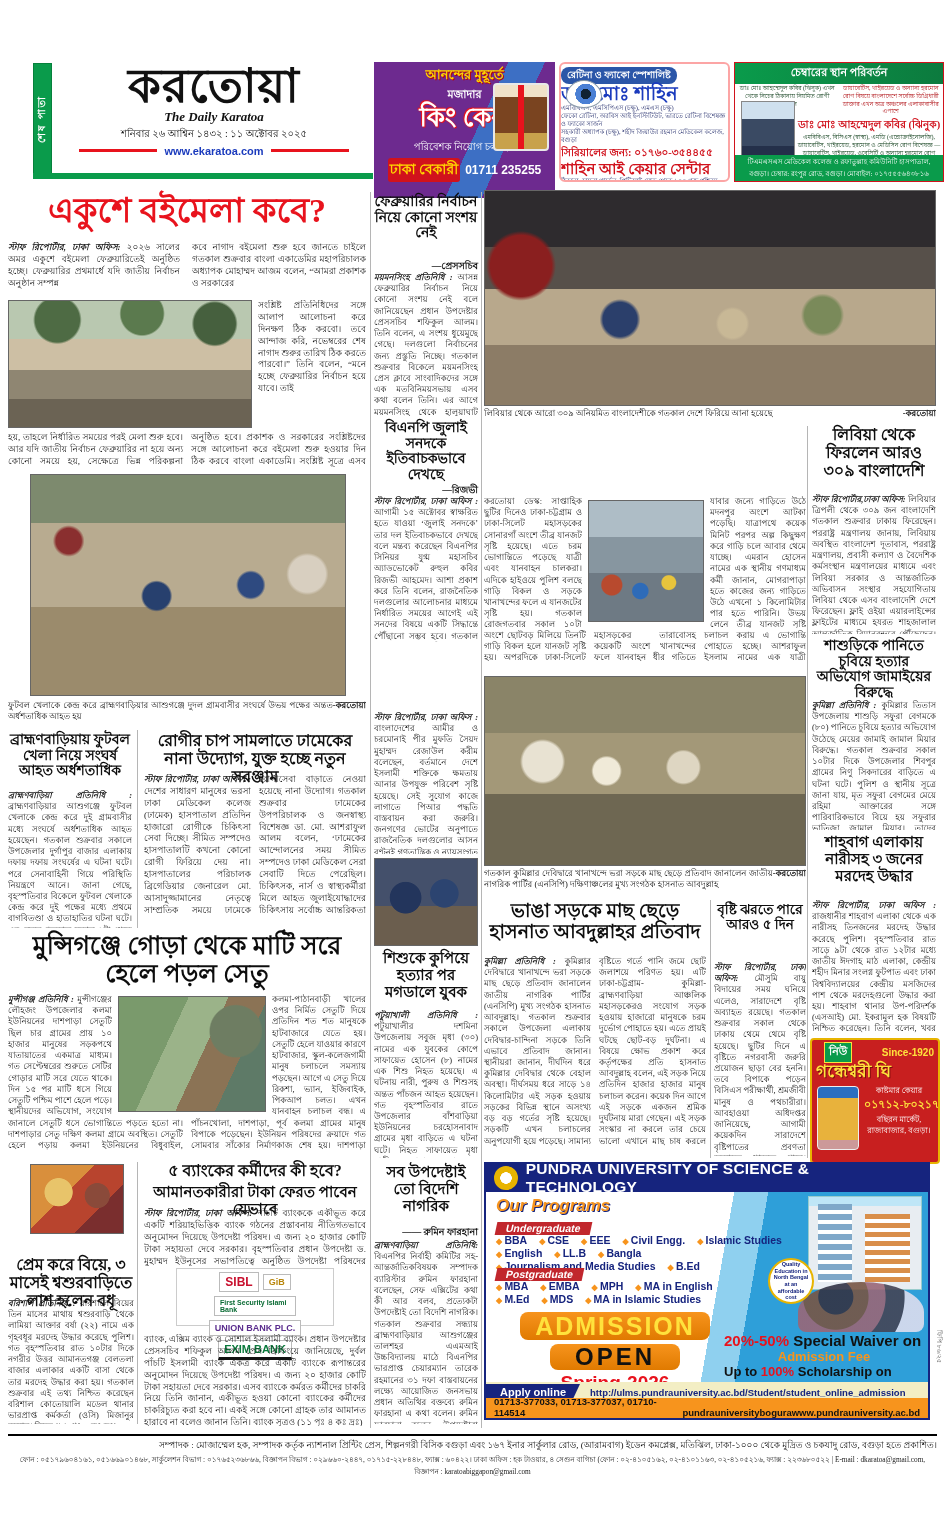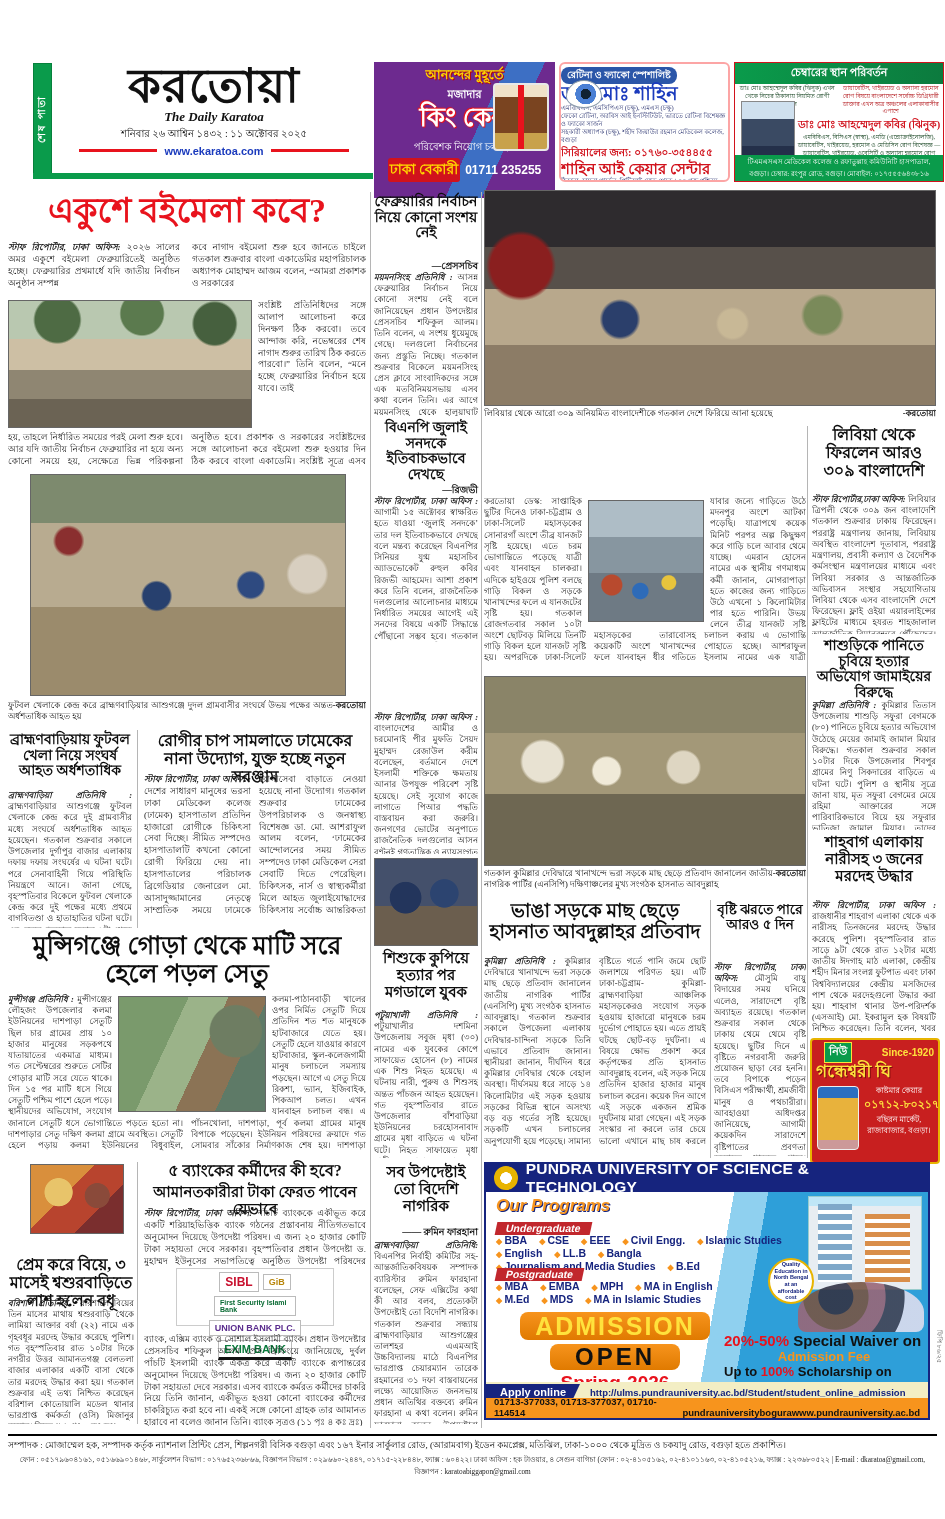"সম্পাদক : মোজাম্মেল হক, সম্পাদক" .footer-line { text-align: left -> right }
